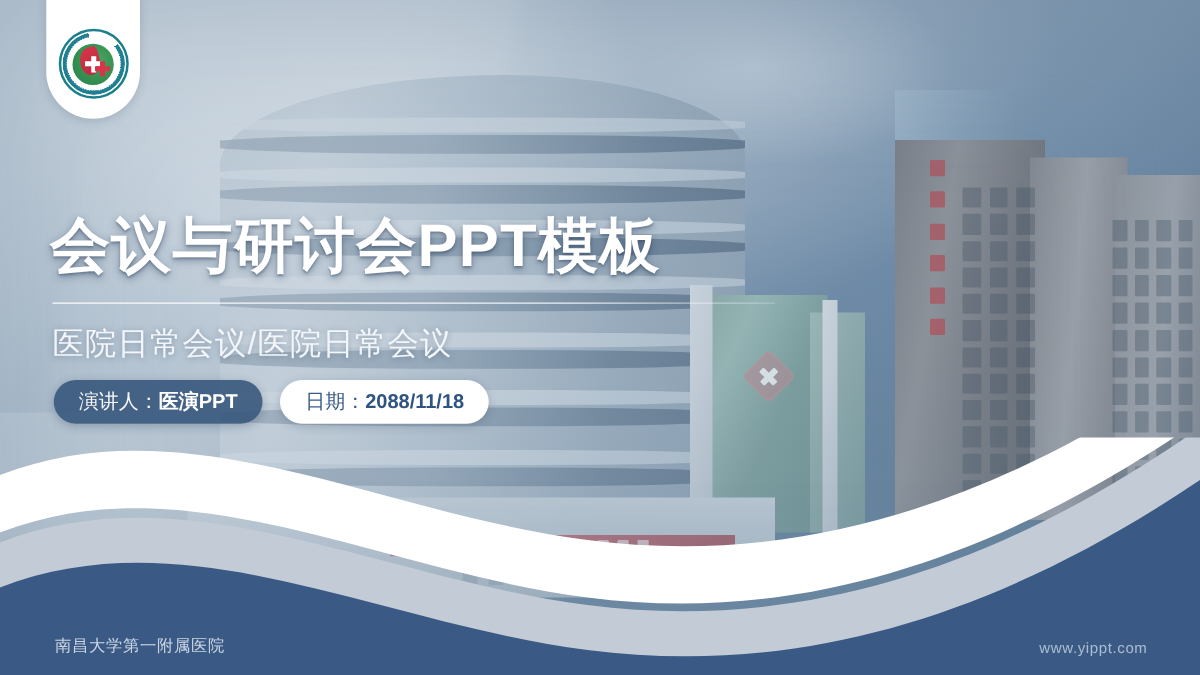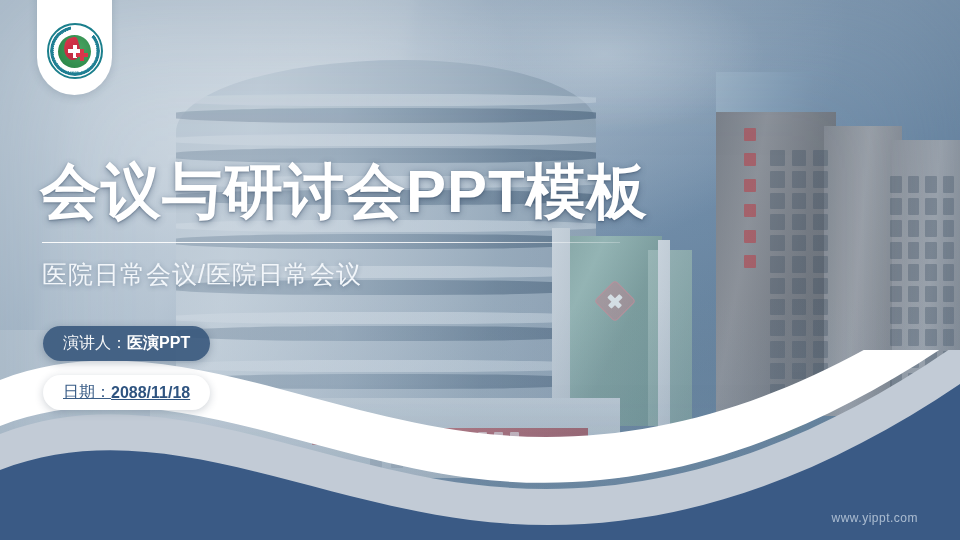"会议与研讨会PPT模板" .title { font-size: 60px -> 48px; top: 160px -> 172px }
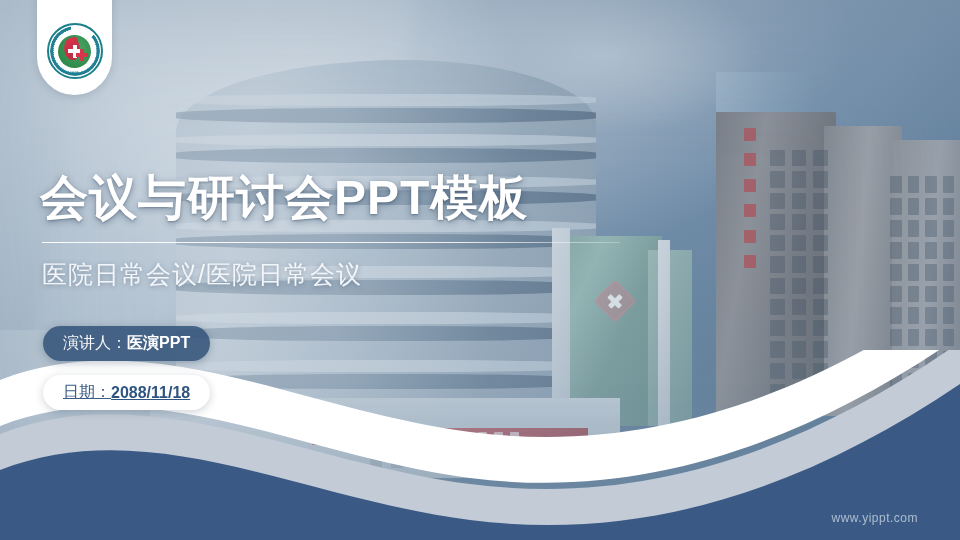"演讲人：" .pillrow { flex-direction: column -> none; top: 326px -> 304px }
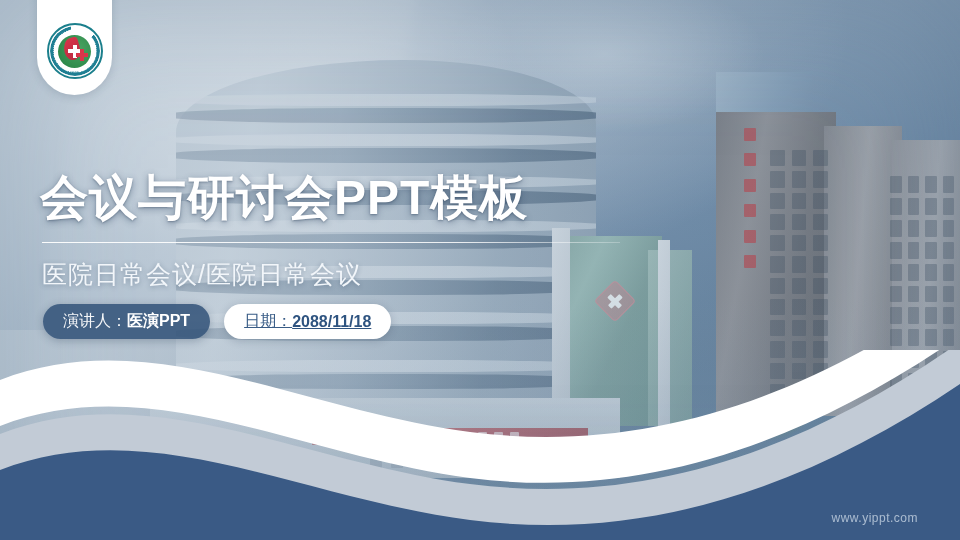"日期：" .pill-light { text-decoration: underline -> none }
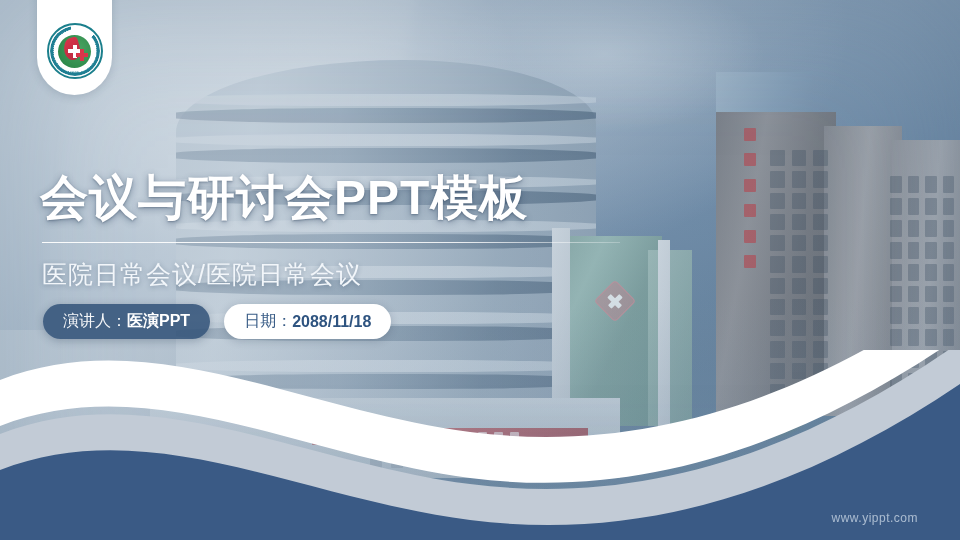"南昌大学第一附属医院" div.foot-left { html: none -> <div>南昌大学第一附属医院</div> }
